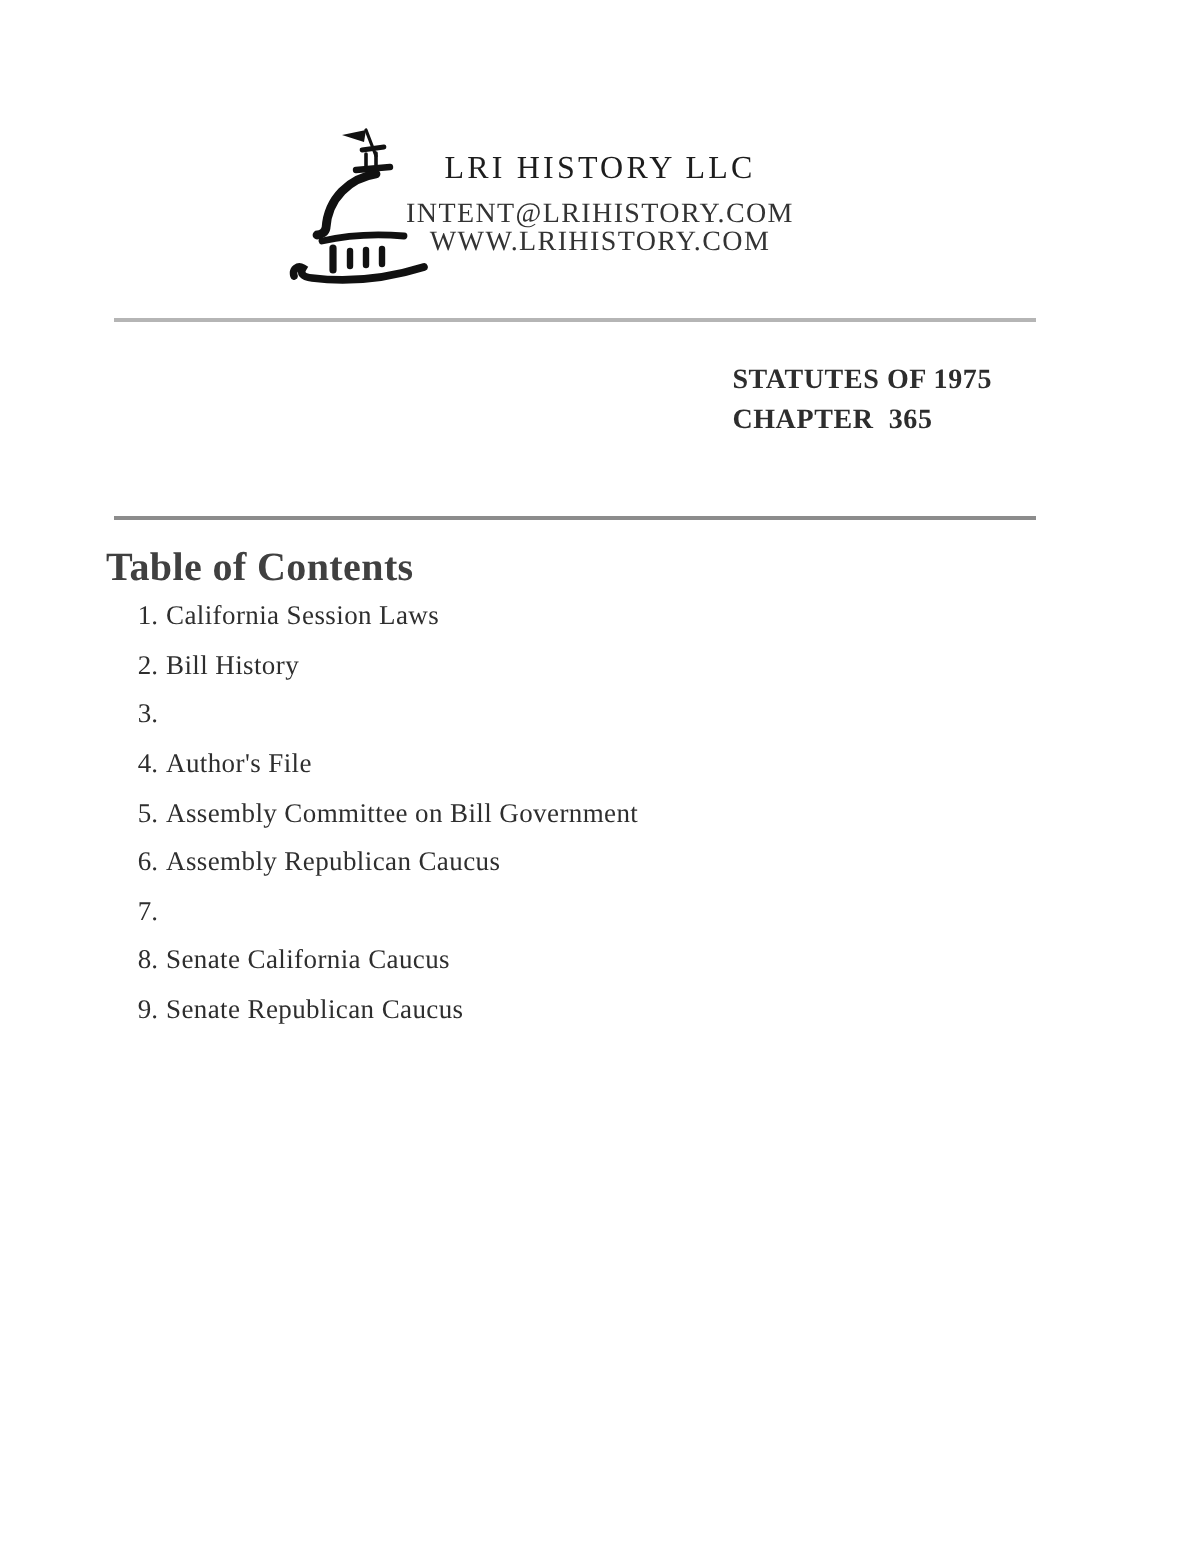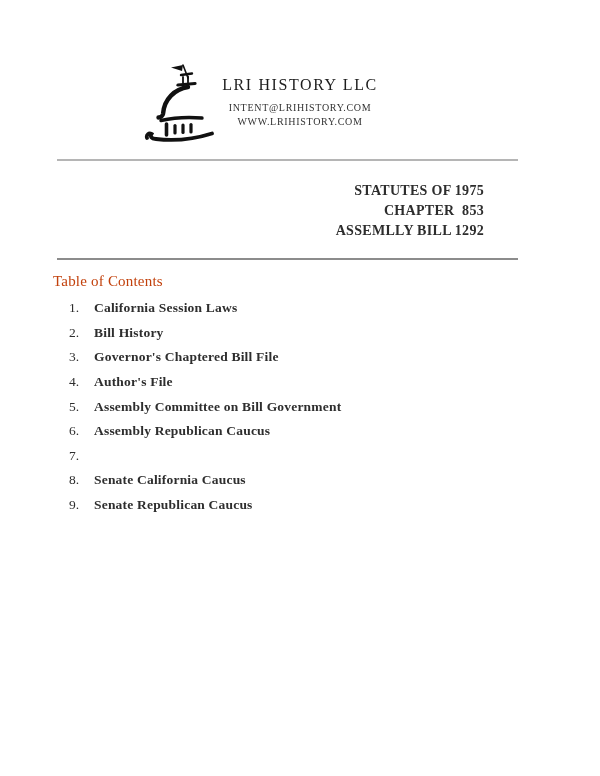"INTENT@LRIHISTORY.COM" .contact-line { font-size: 10px -> 14px }
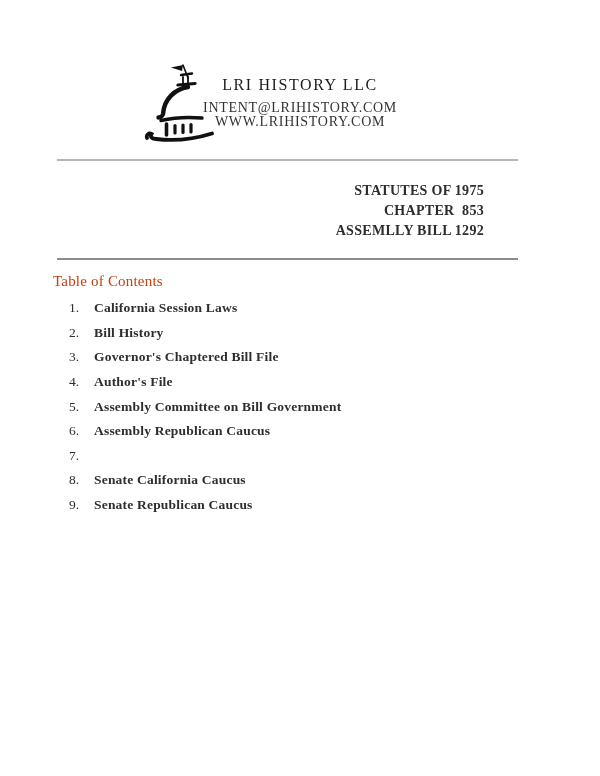"STATUTES OF 1975" .reference { right: 116px -> 104px; text-align: right -> none }
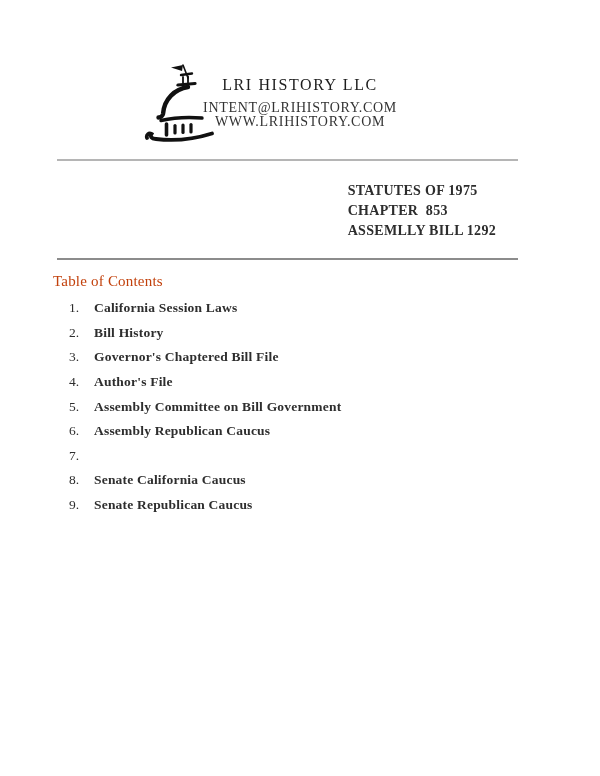"CHAPTER 853" div.reference-line { text: 853 -> 365 }
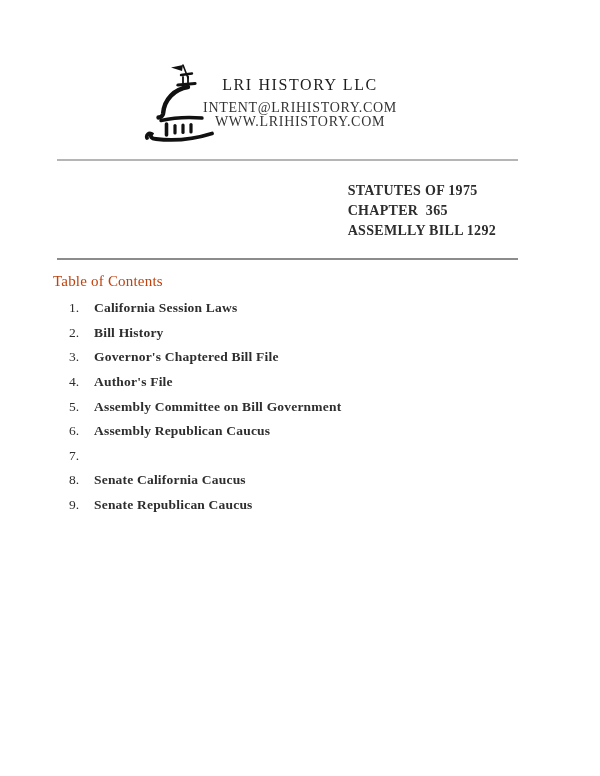"ASSEMLLY BILL 1292" div.reference-line { html: <div>ASSEMLLY BILL 1292</div> -> none }
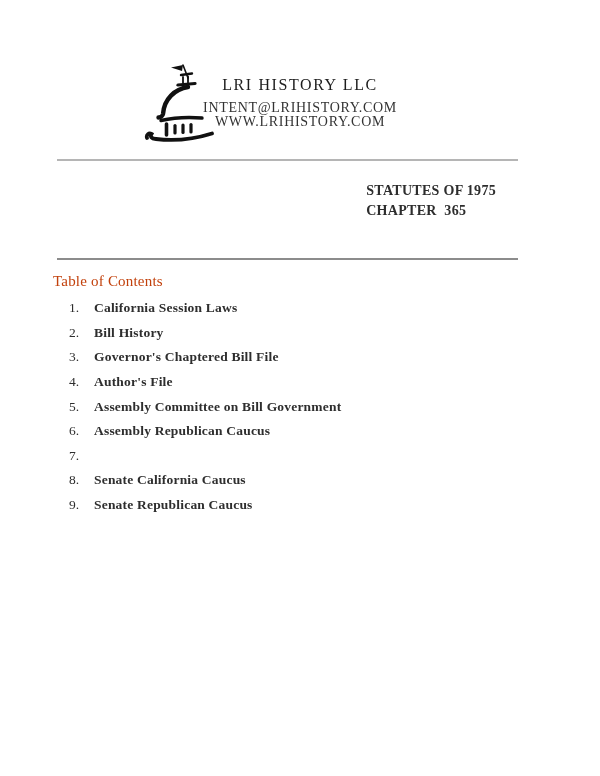"Table of Contents" .toc-title { color: #c2410c -> #404040; font-size: 15px -> 20px; font-weight: normal -> bold }
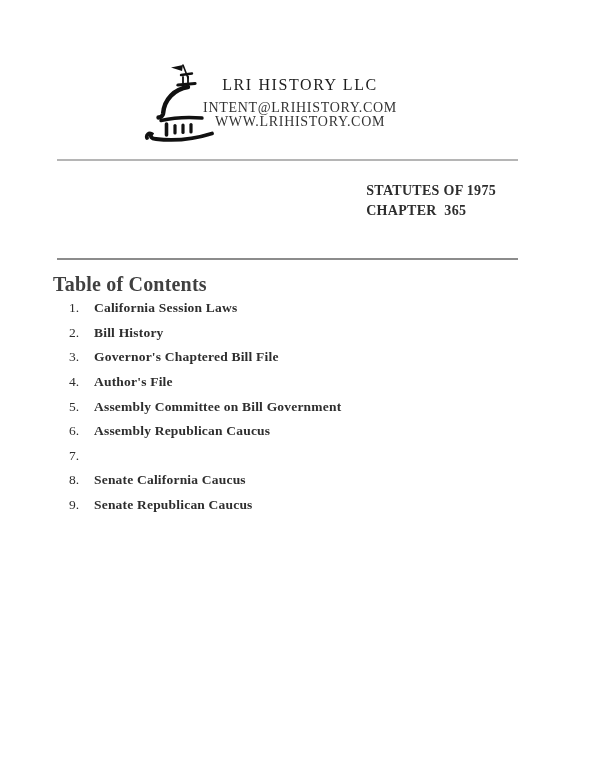"California Session Laws" .toc-item-label { font-weight: bold -> none; margin-left: 15px -> 4px }
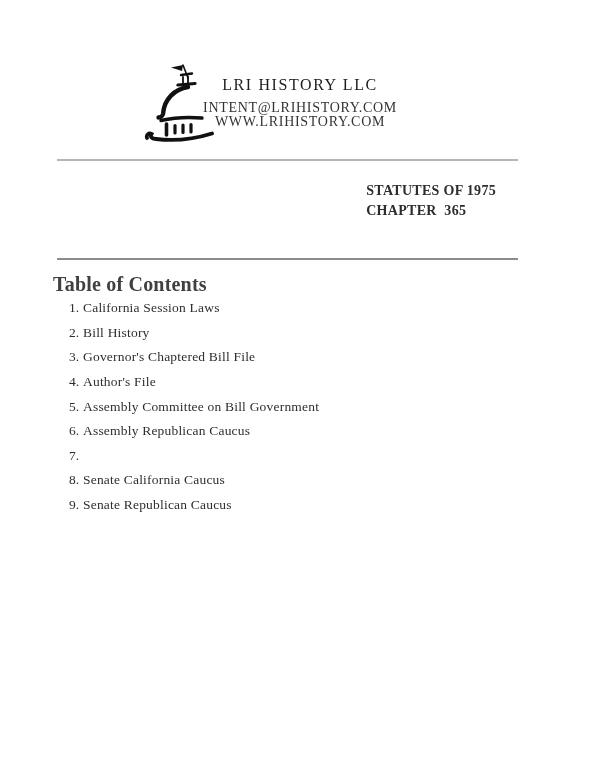"Governor's Chaptered Bill File" span.toc-item-label { html: <span>Governor's Chaptered Bill File</span> -> none }
